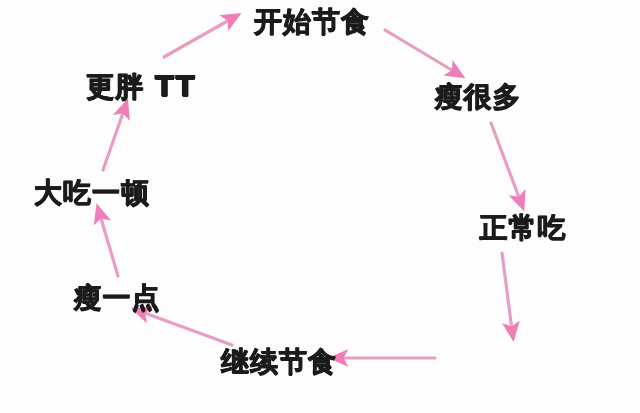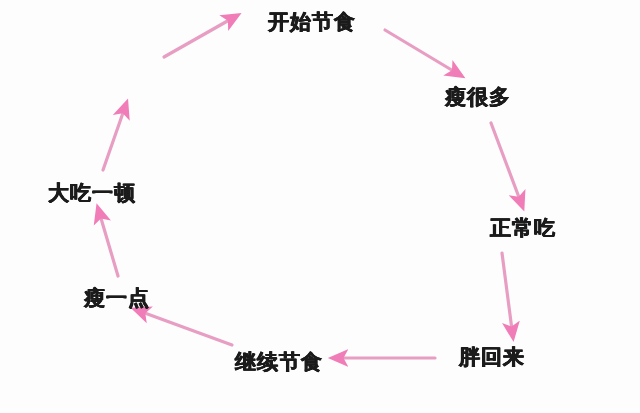"开始节食" .node { font-size: 21px -> 28px }
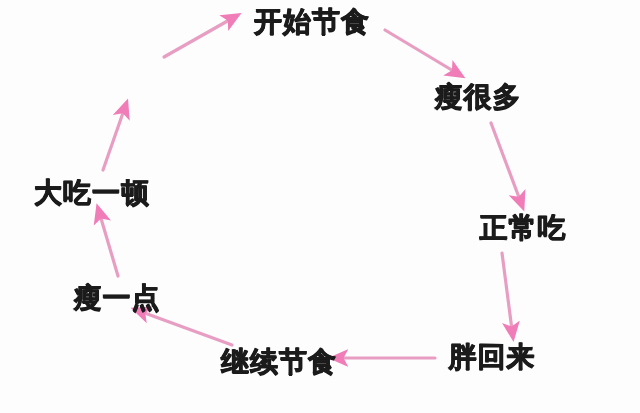"更胖 TT" div.node { html: none -> <div>更胖 TT</div> }
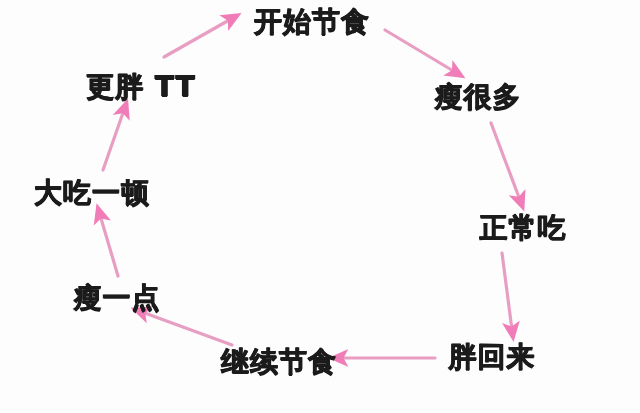"胖回来" div.node { html: <div>胖回来</div> -> none }
